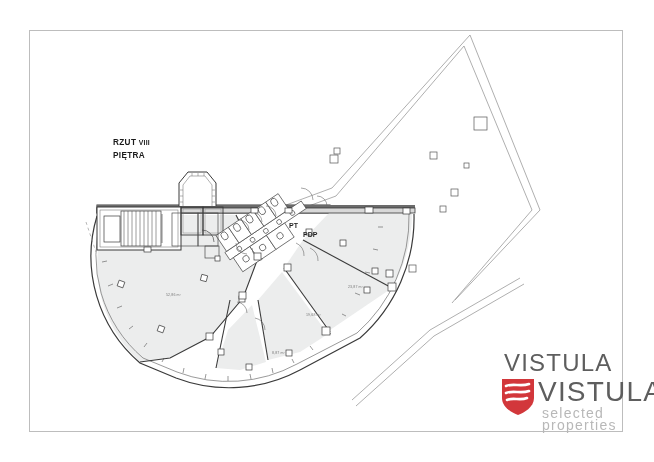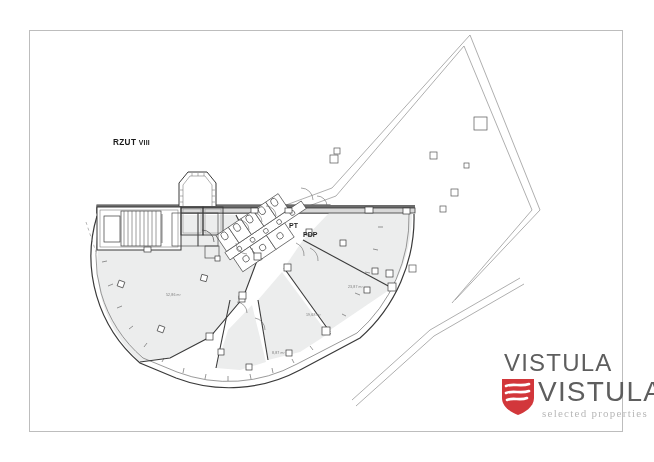"PIĘTRA" div.line2 { html: none -> <div>PIĘTRA</div> }
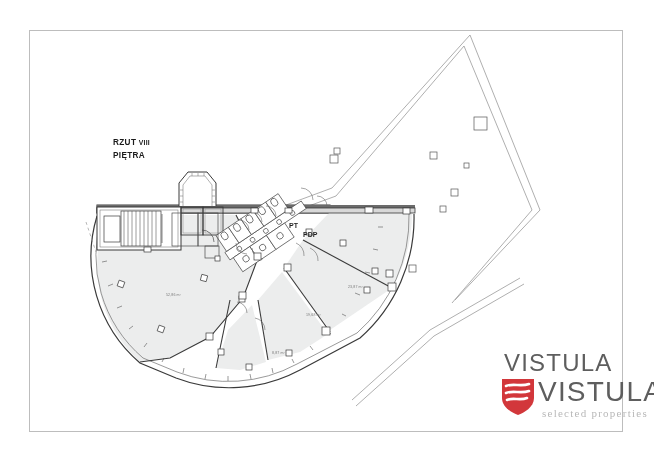"selected properties" #logo-tagline { font-family: Liberation Serif, serif -> Liberation Sans, sans-serif; font-size: 11px -> 14px }
